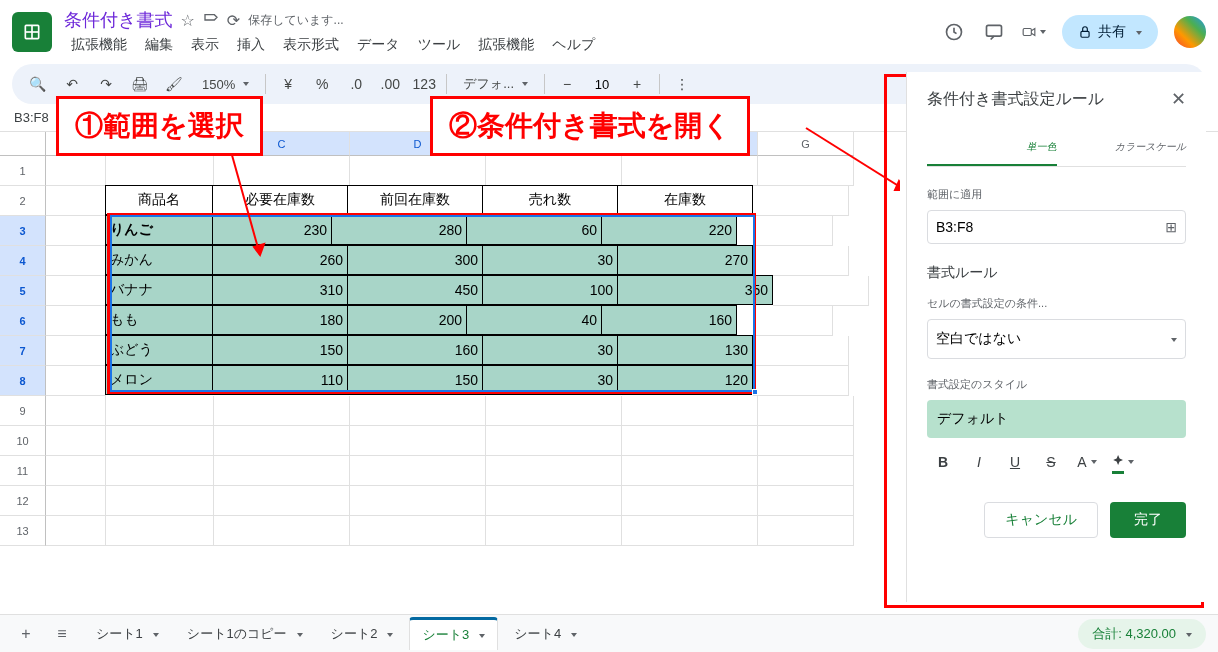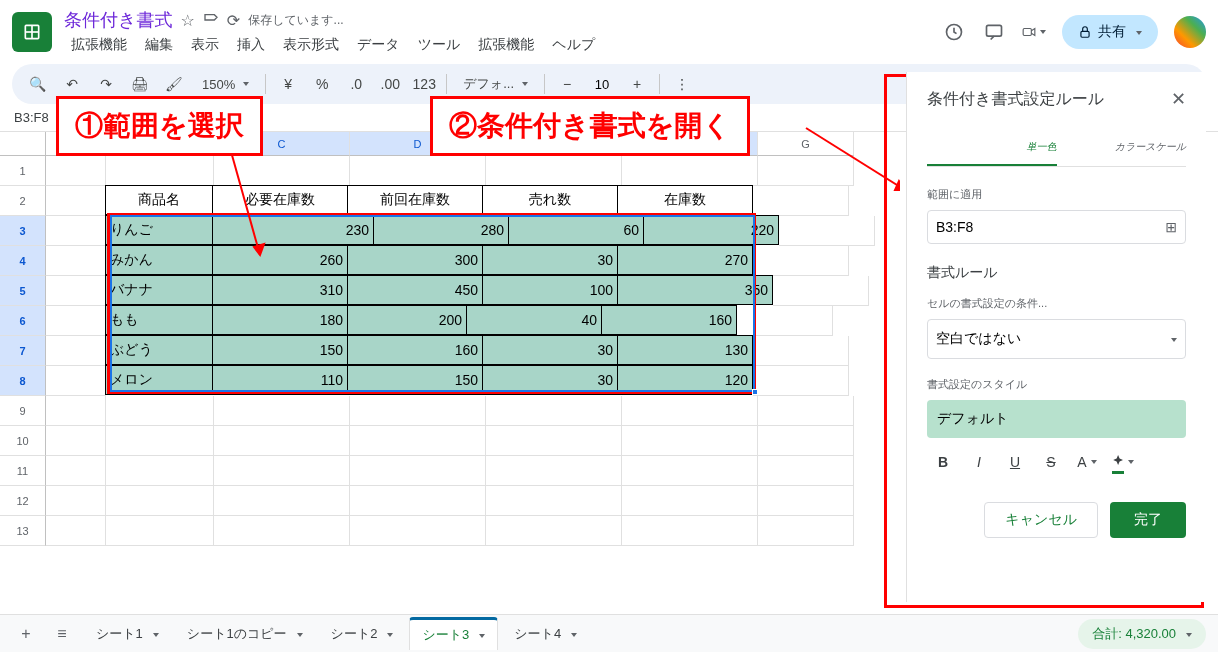"りんご" div.cell { font-weight: none -> bold }
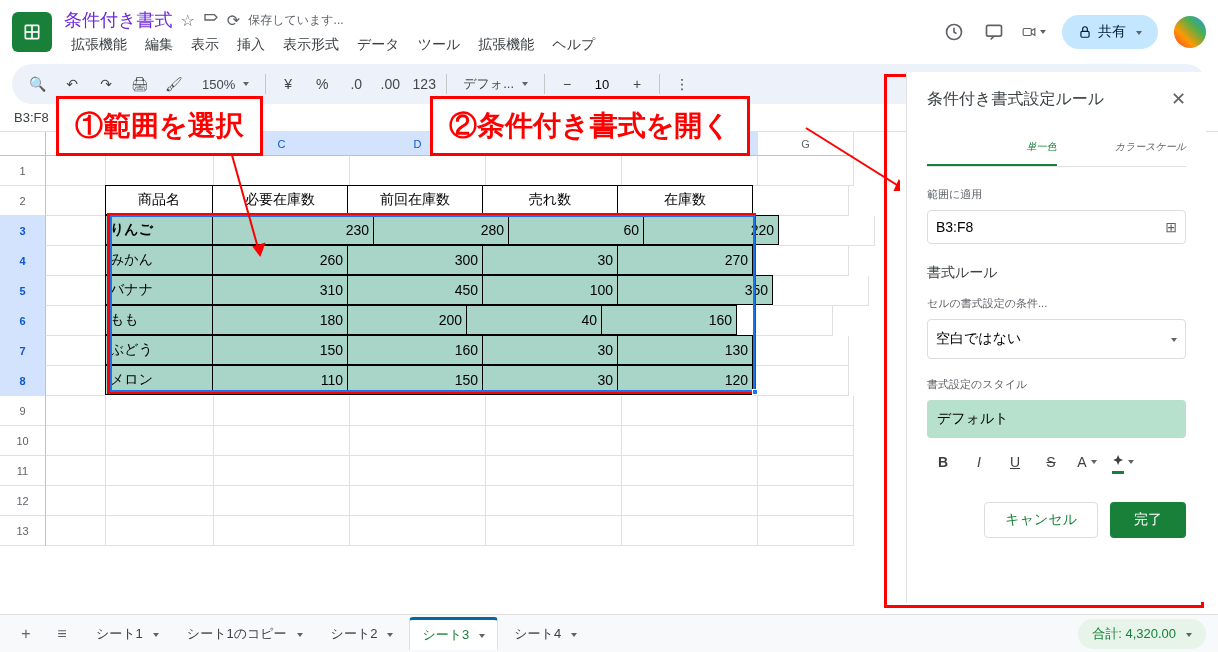"230" div.cell { width: 162px -> 120px }
